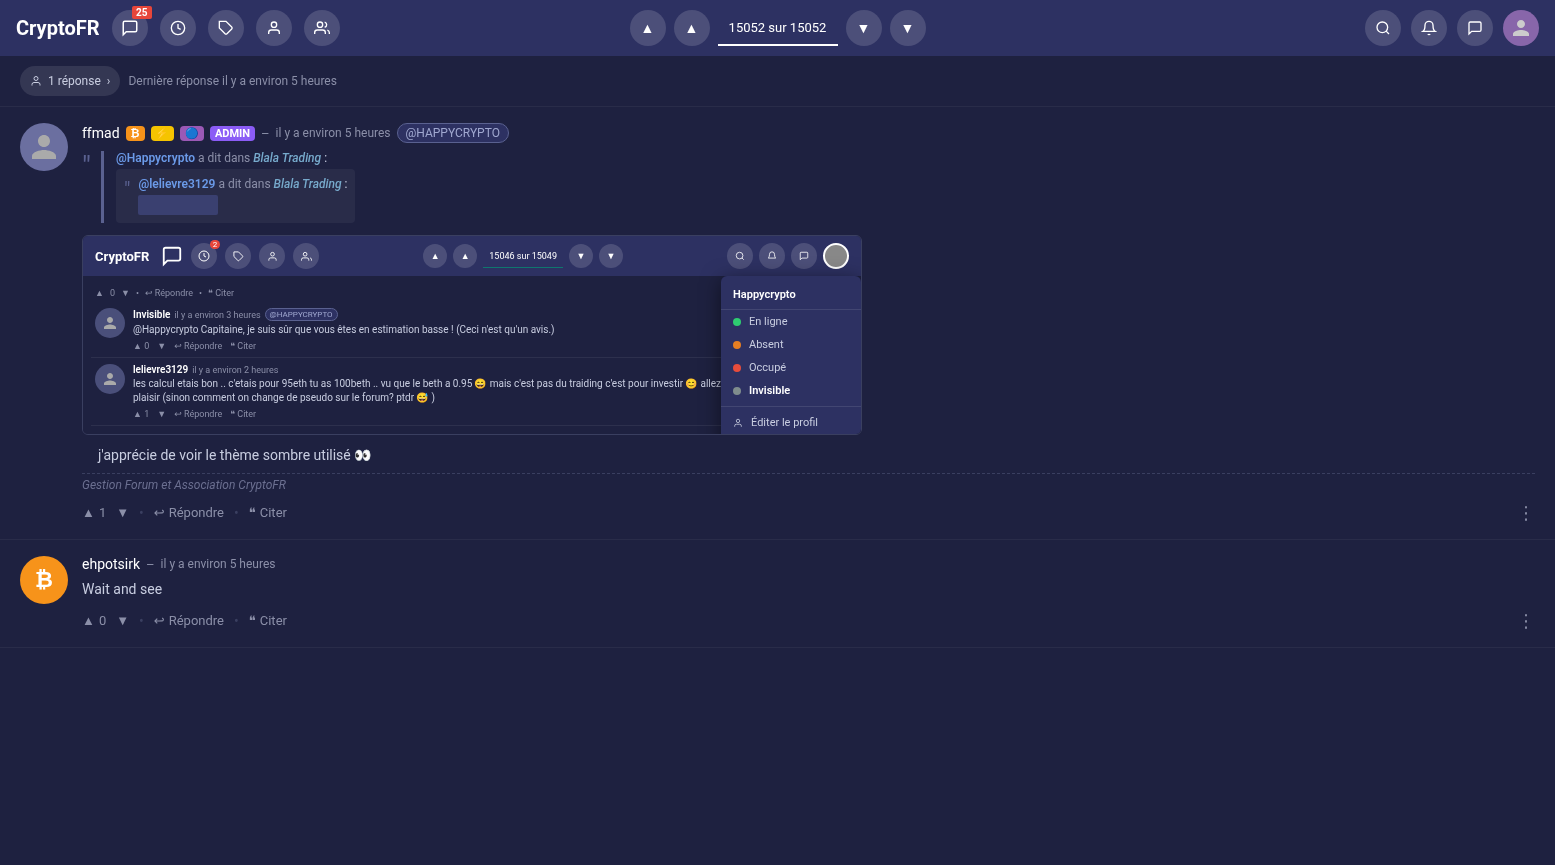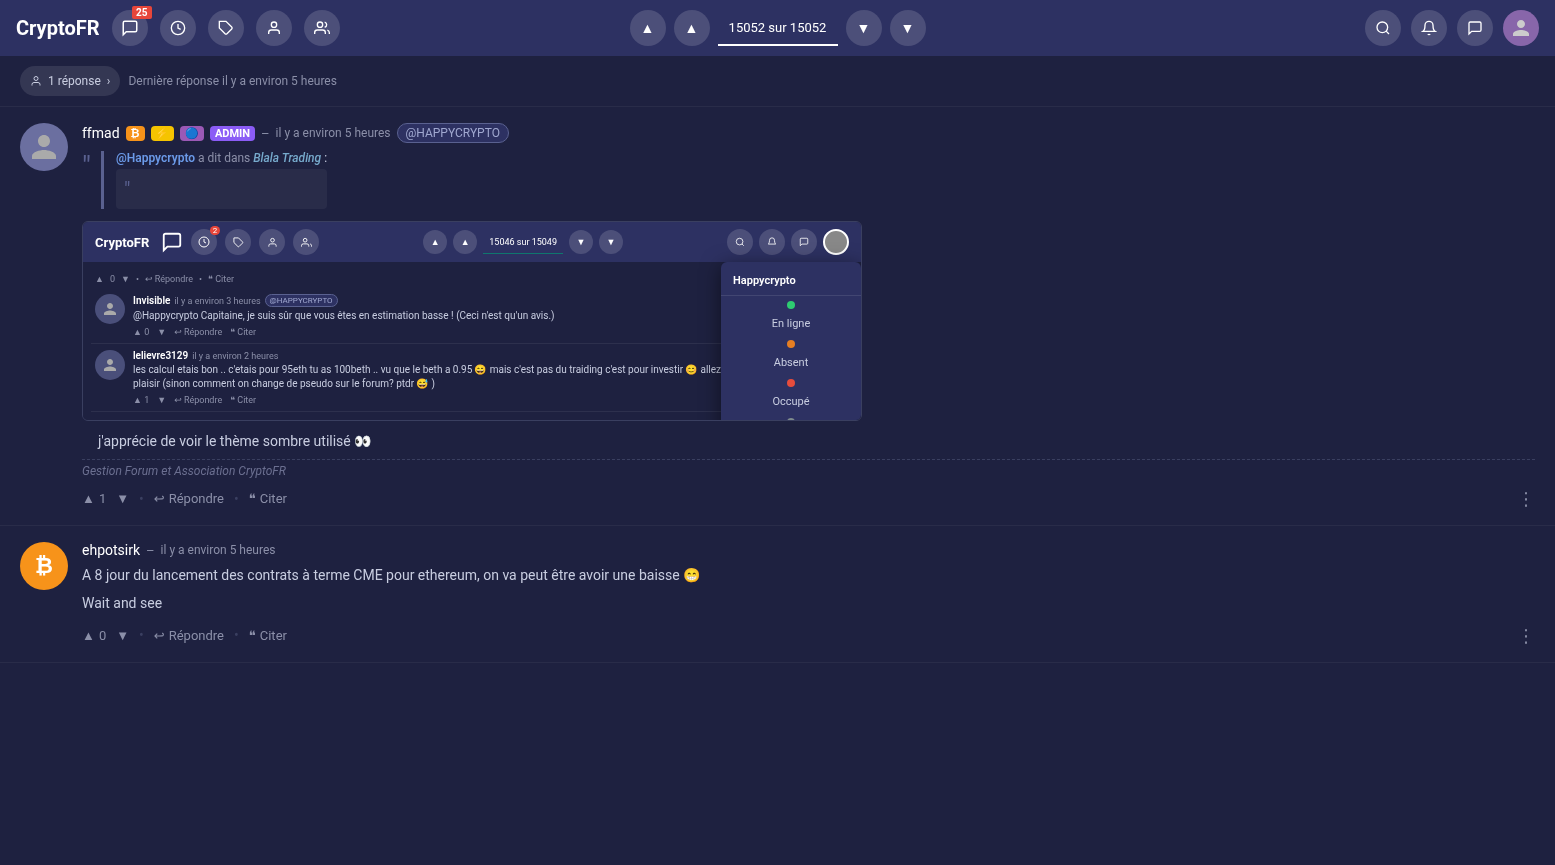"@lelievre3129 a dit dans Blala" div { html: none -> <div> <div> <span>@lelievre3129</span> <span> a dit dans </span> <span>Blala Trading</span> <span> :</span> </div> <div></div> </div> }
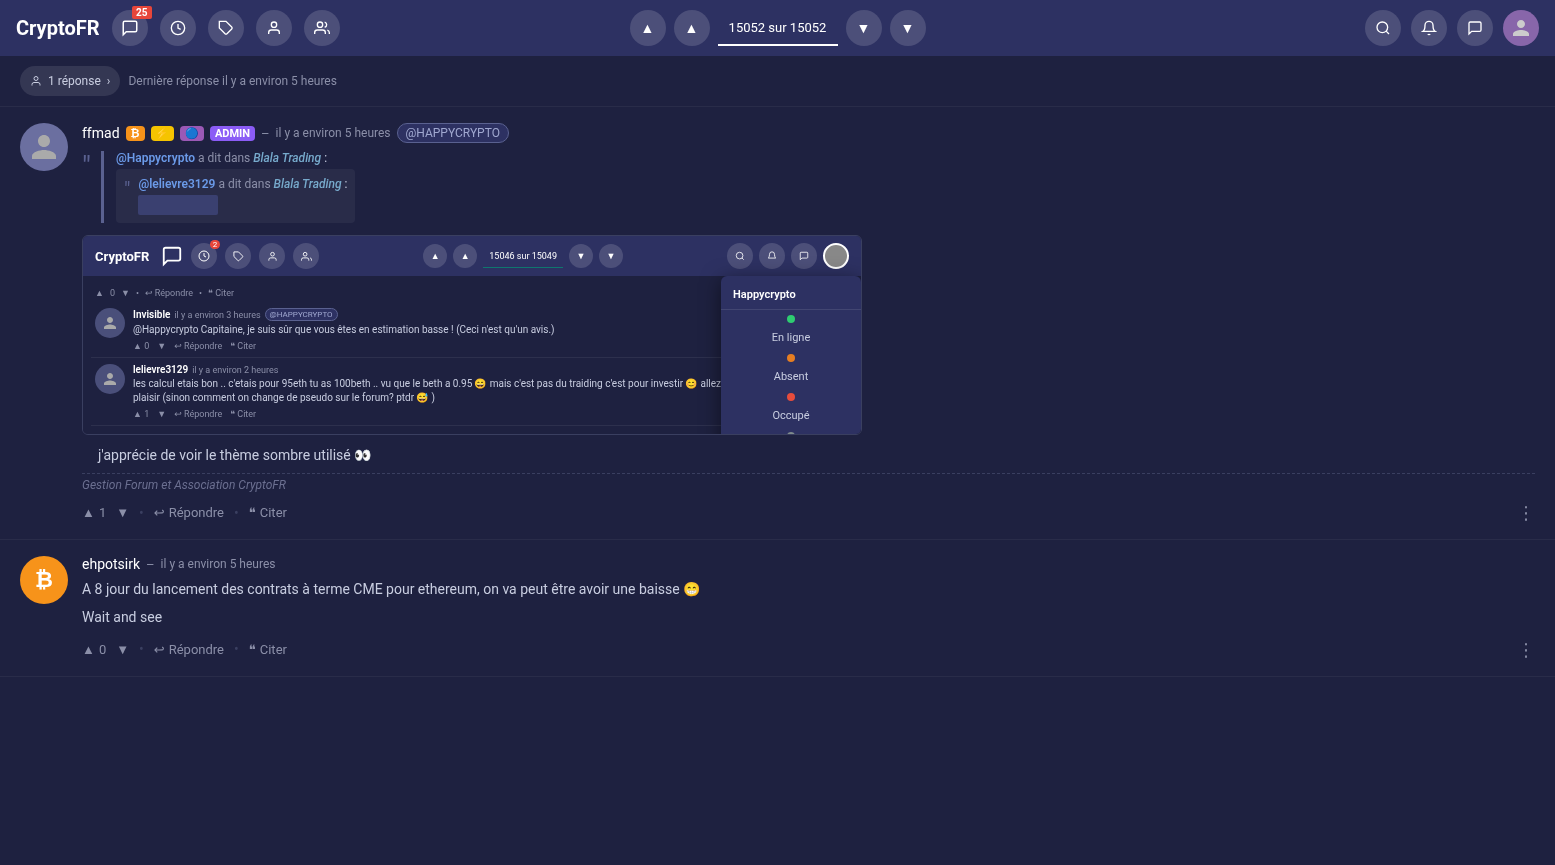"En ligne" .dropdown-item { flex-direction: column -> none }
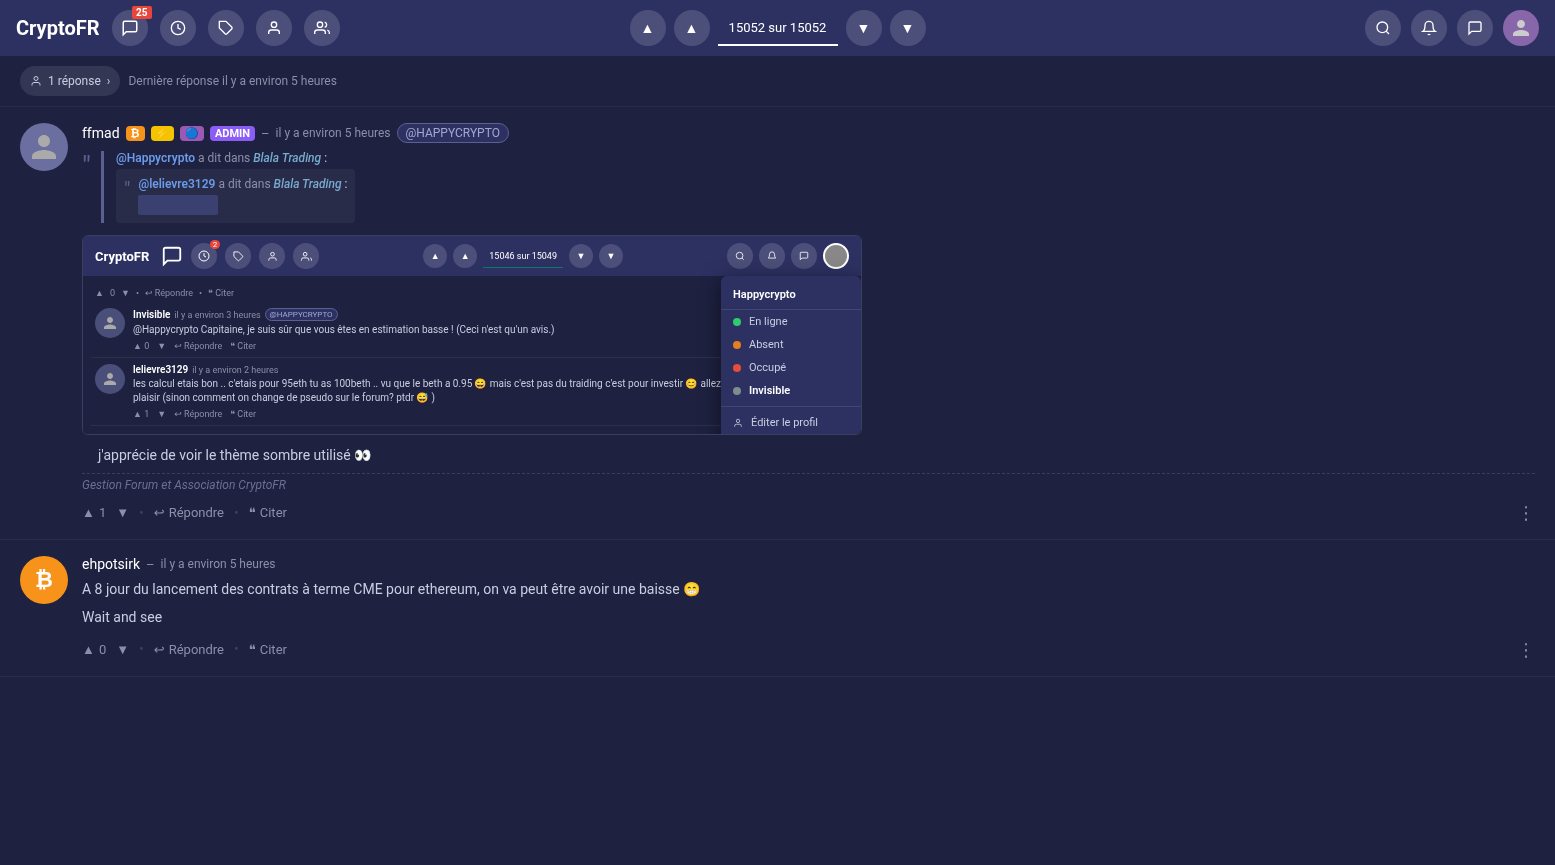"A 8 jour du lancement" p { html: <p>A 8 jour du lancement des contrats à terme CME pour ethereum, on va peut être avoir une baisse 😁</p> -> none }
